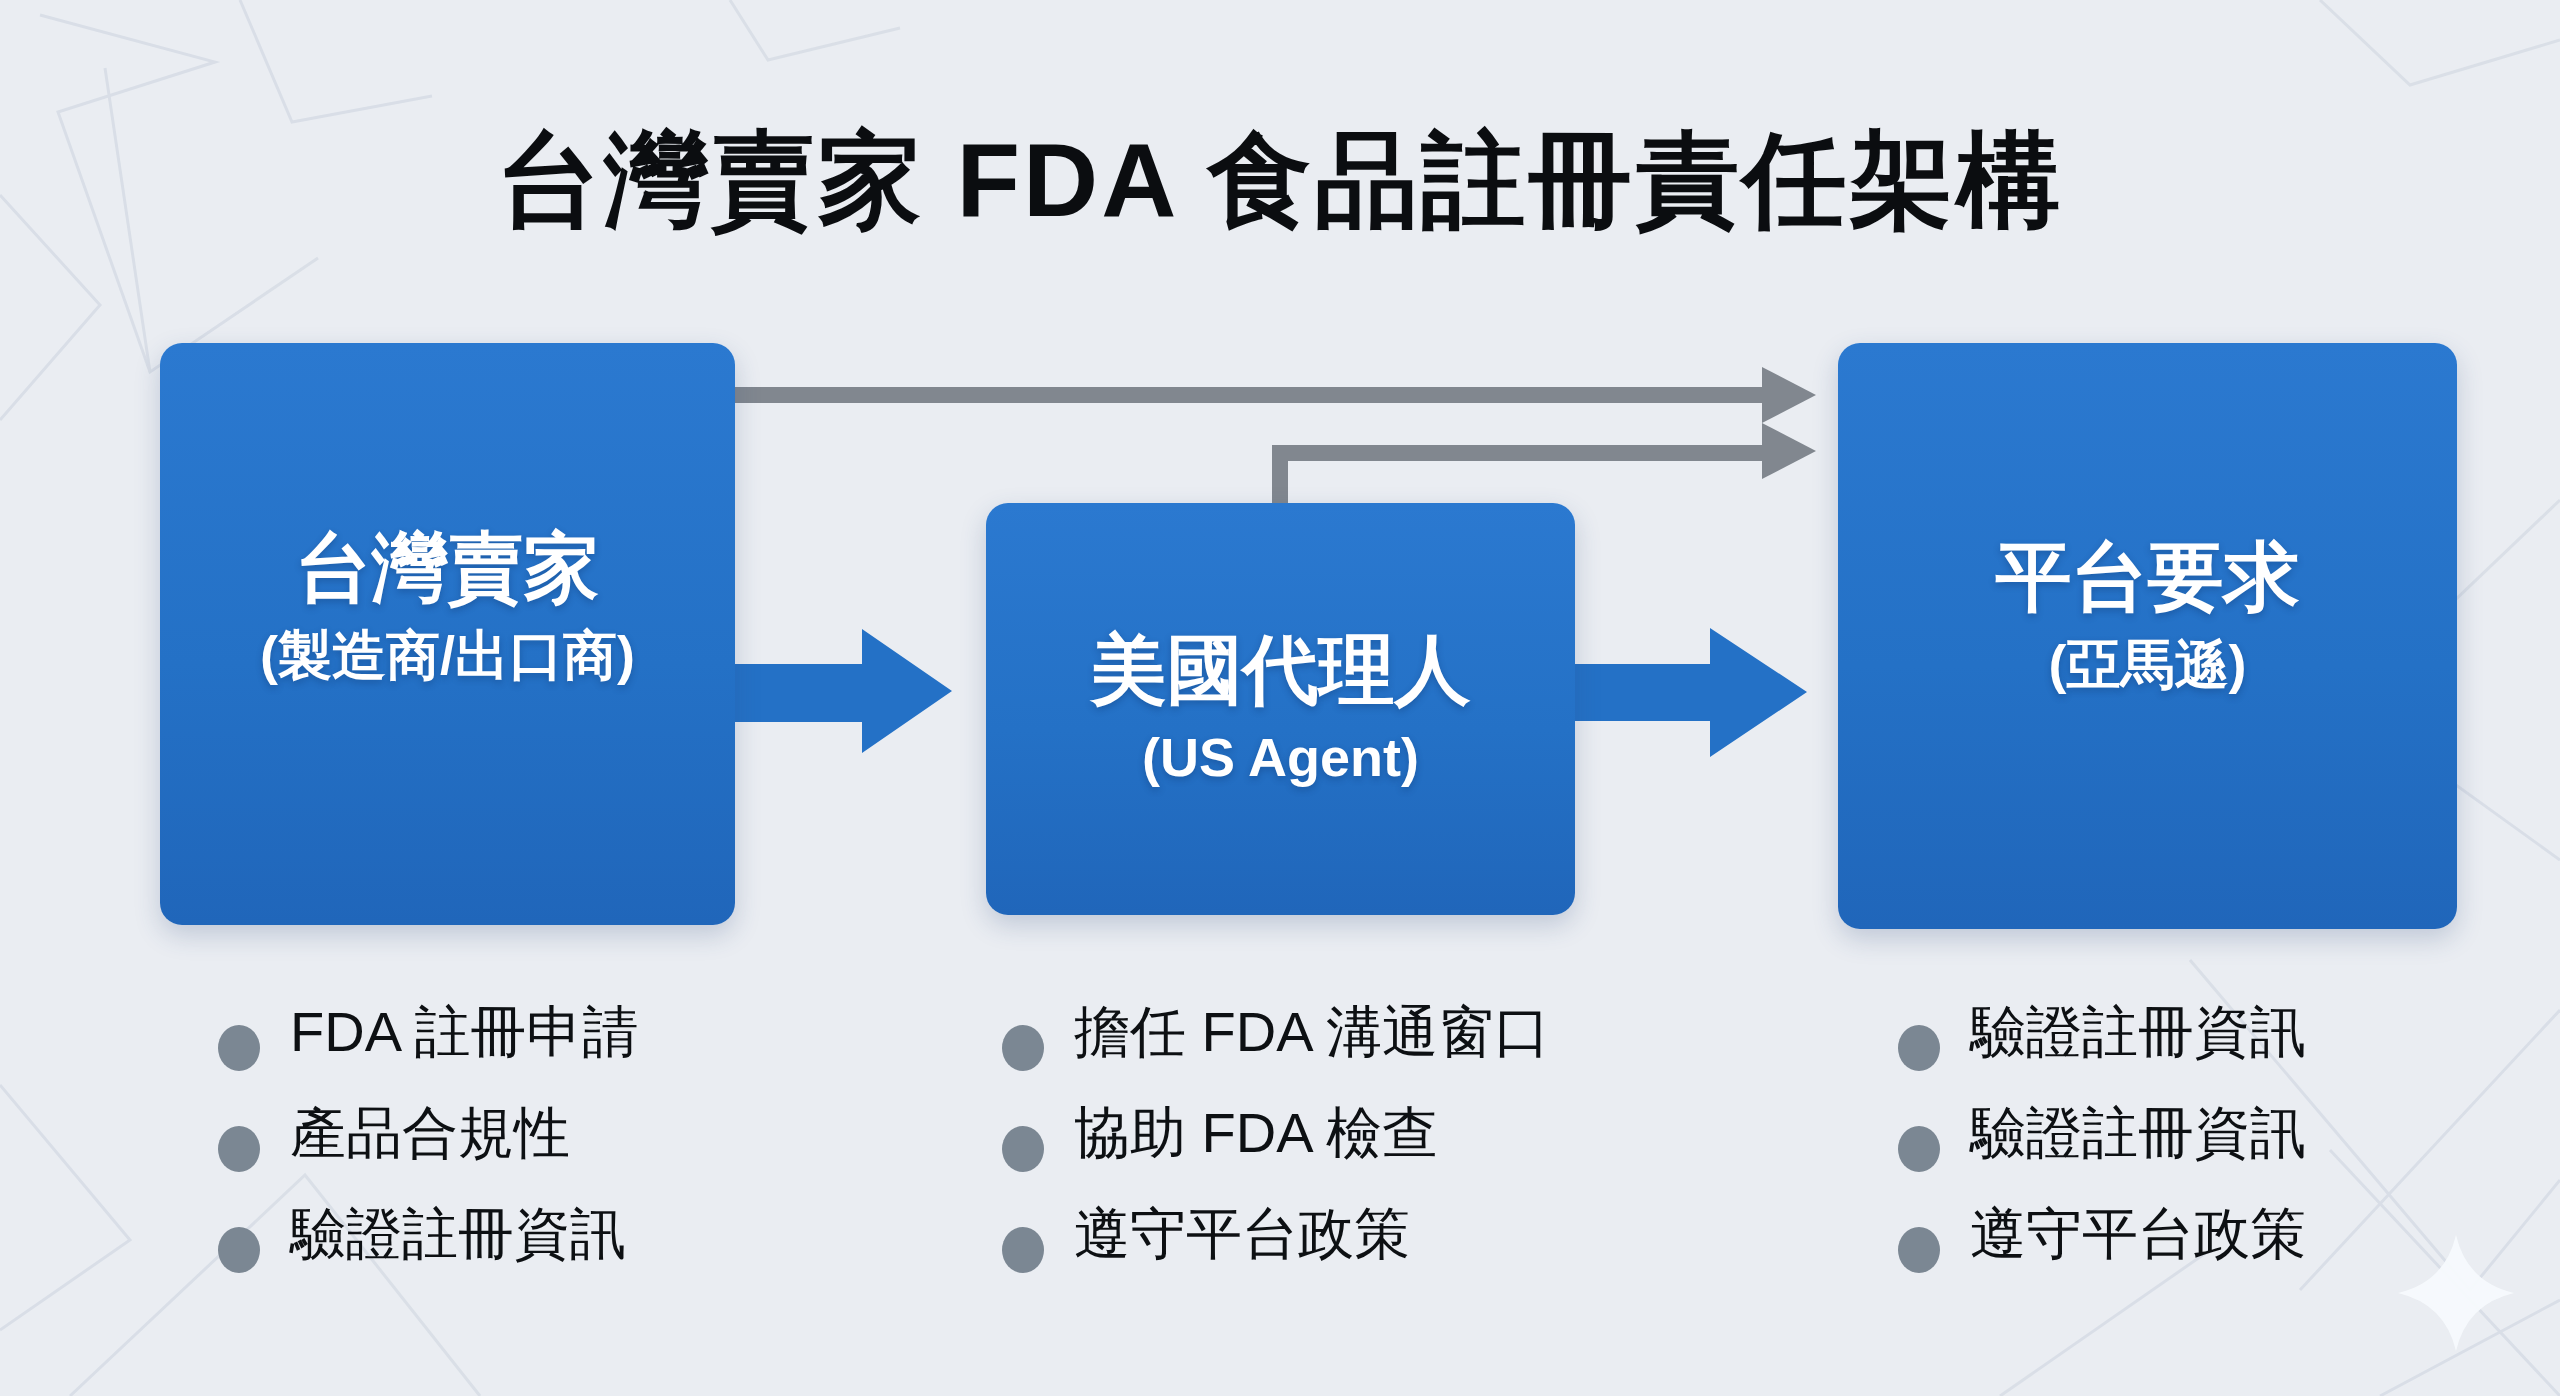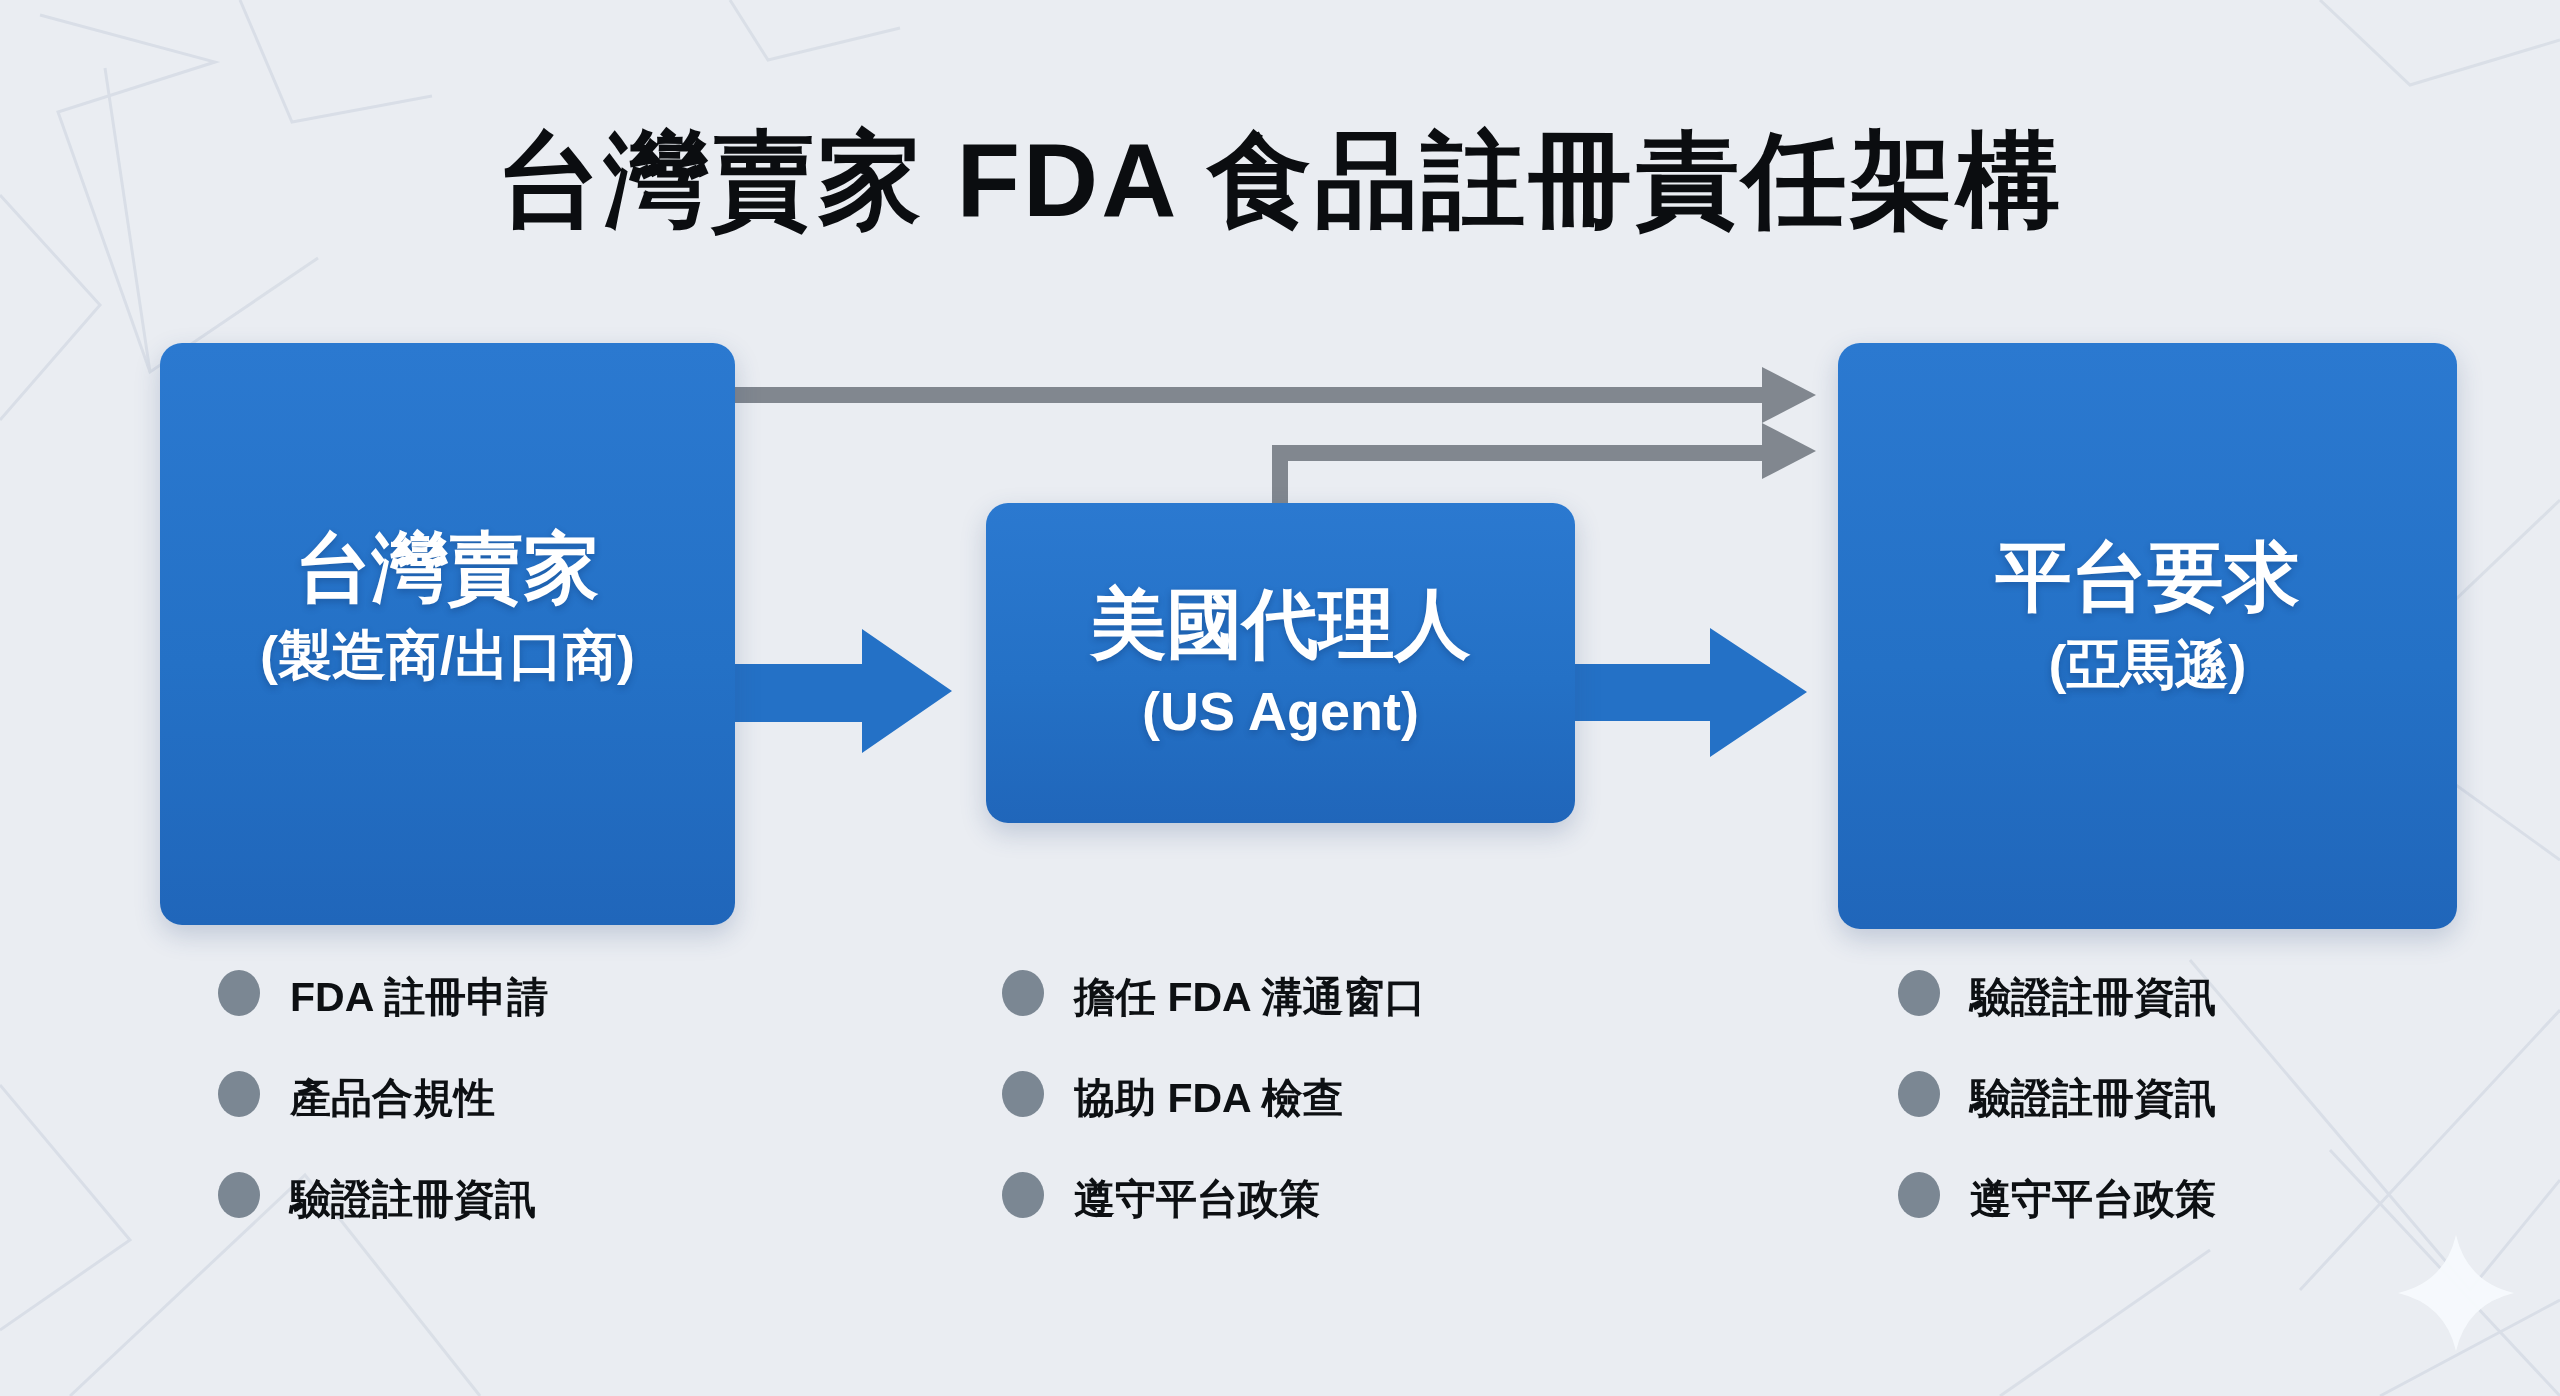"美國代理人" #box-agent { height: 320px -> 412px }
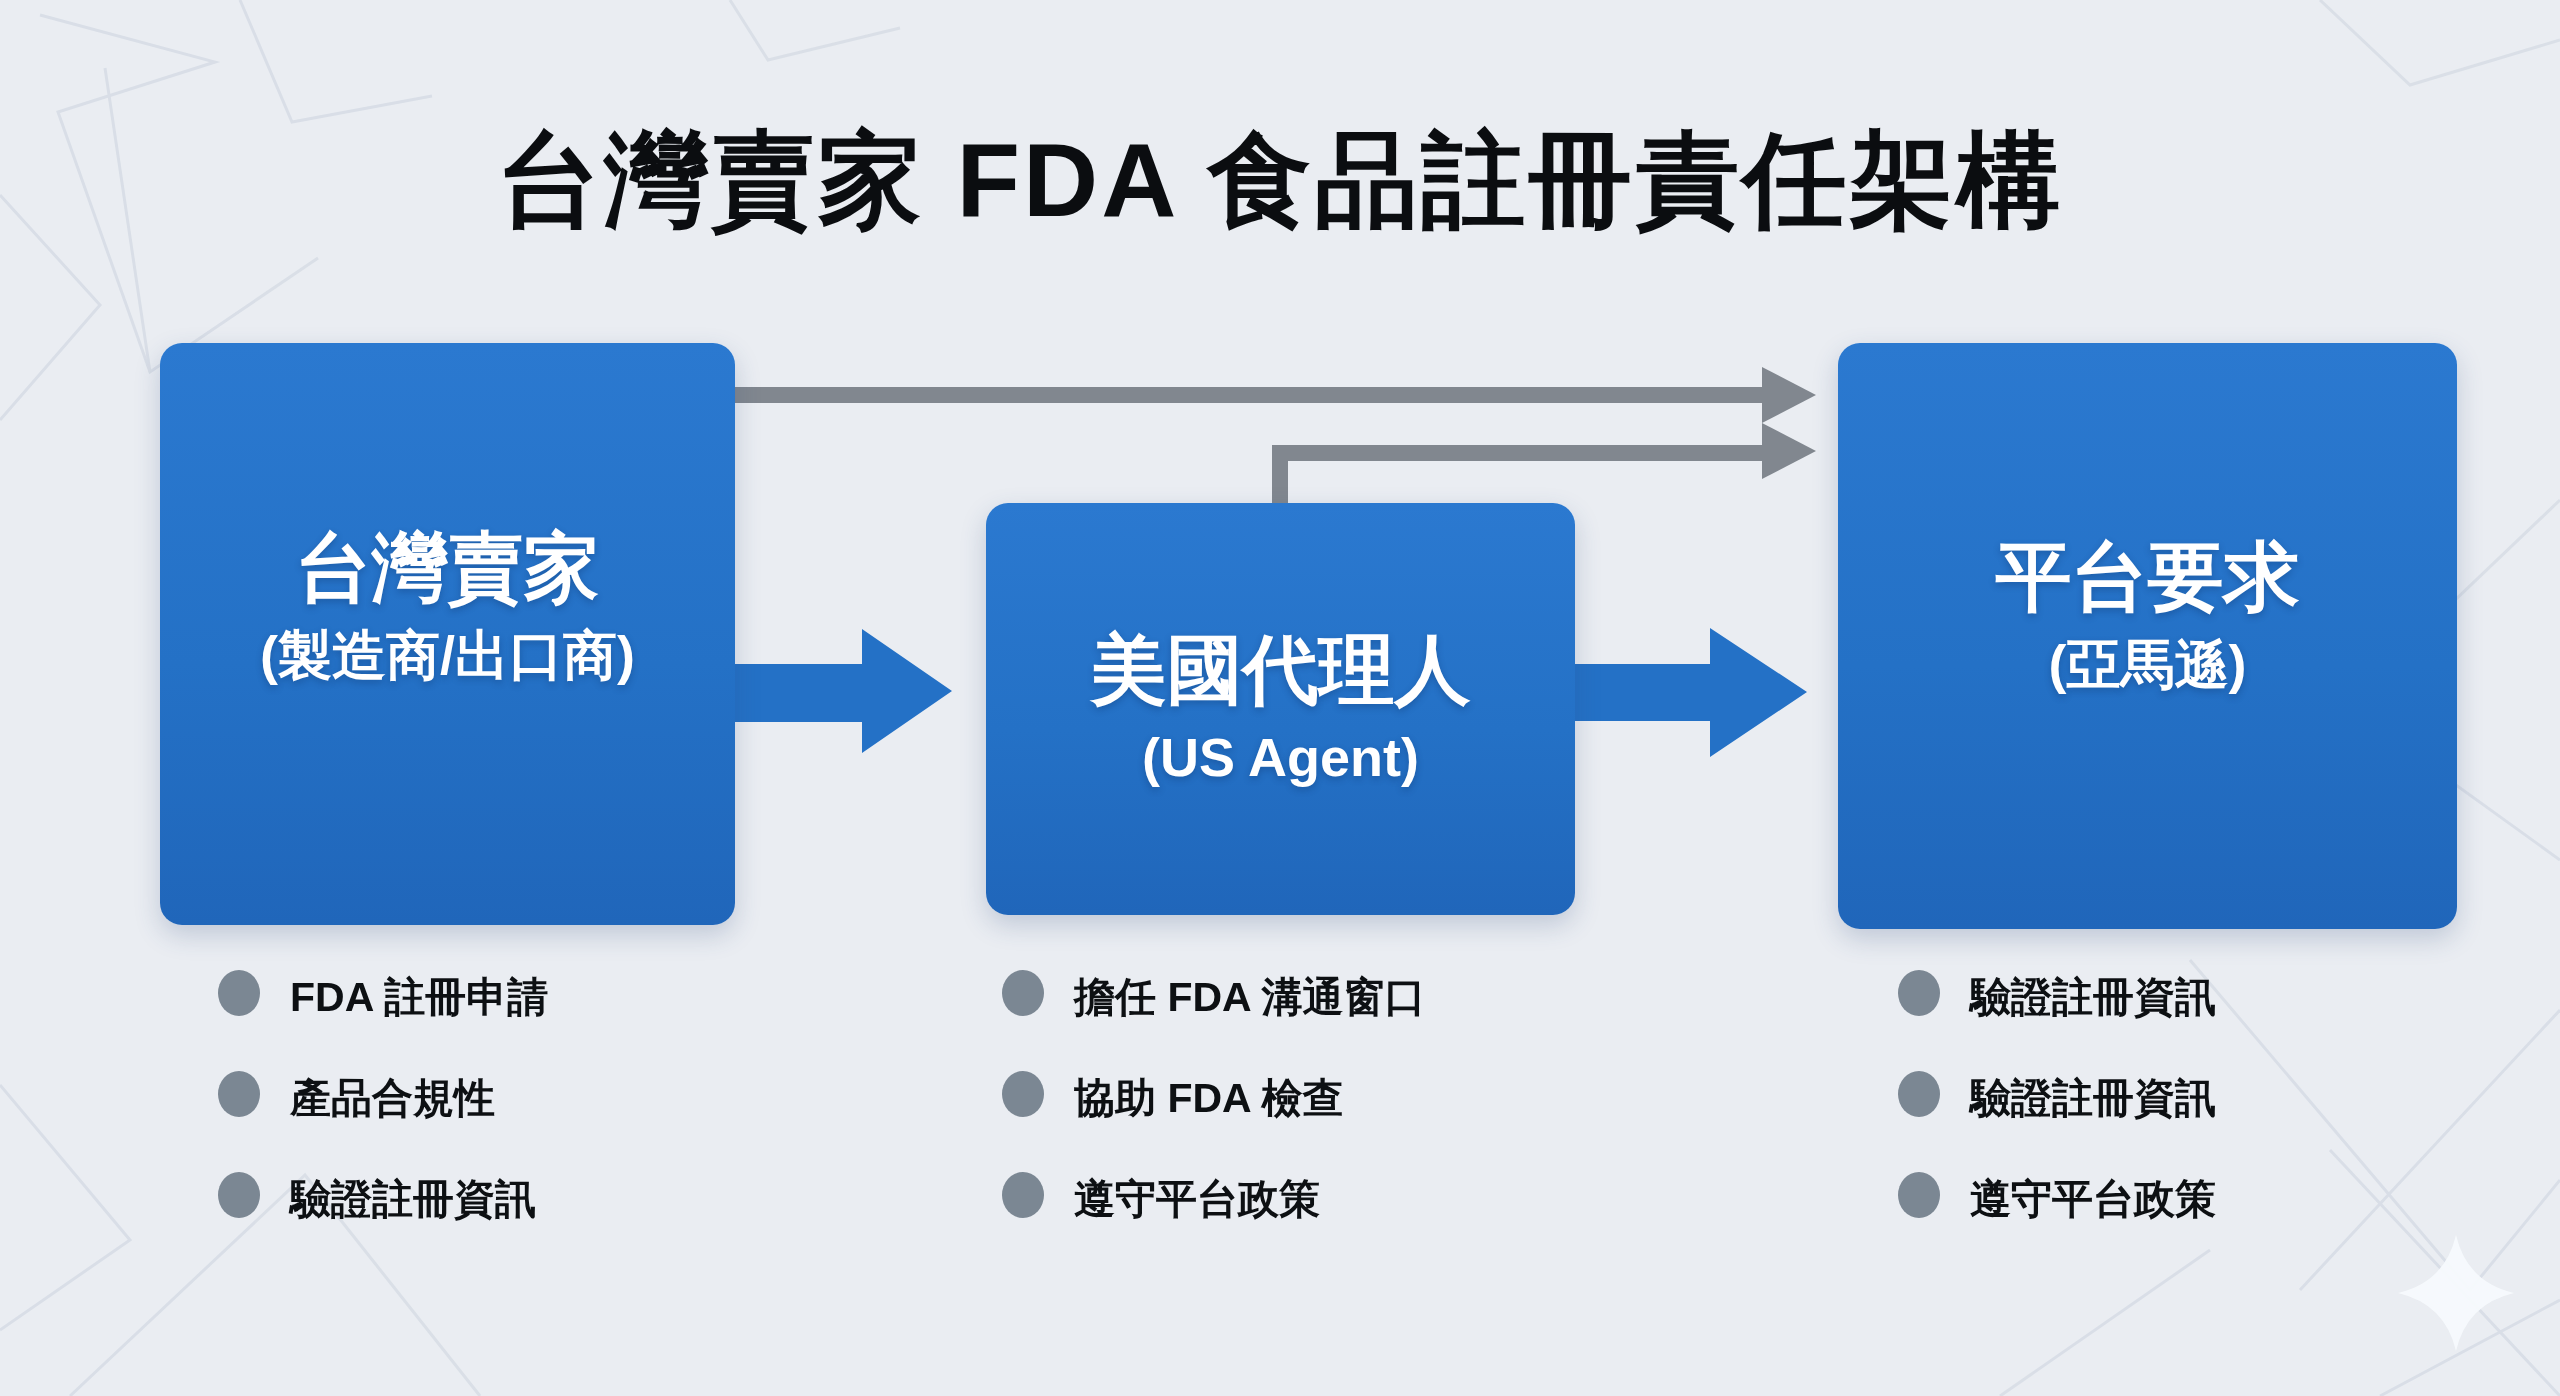"FDA 註冊申請" .bullet-item { align-items: flex-start -> flex-end; font-size: 41px -> 56px; font-weight: 700 -> 400 }
